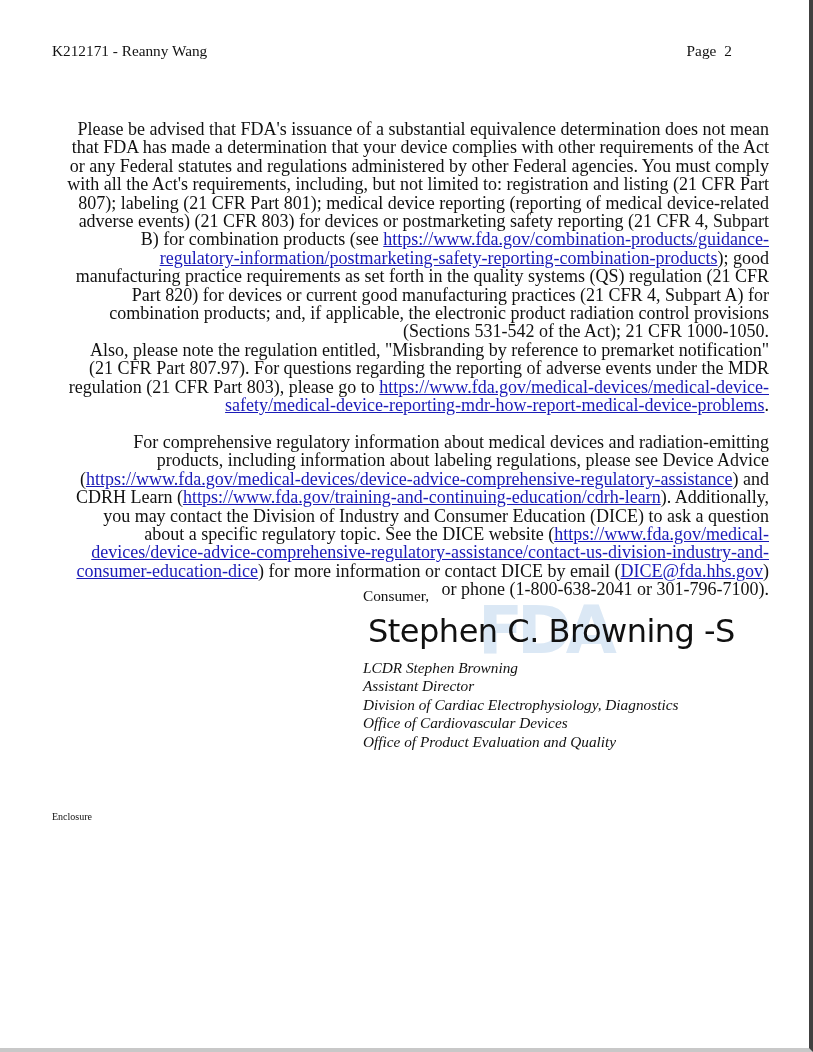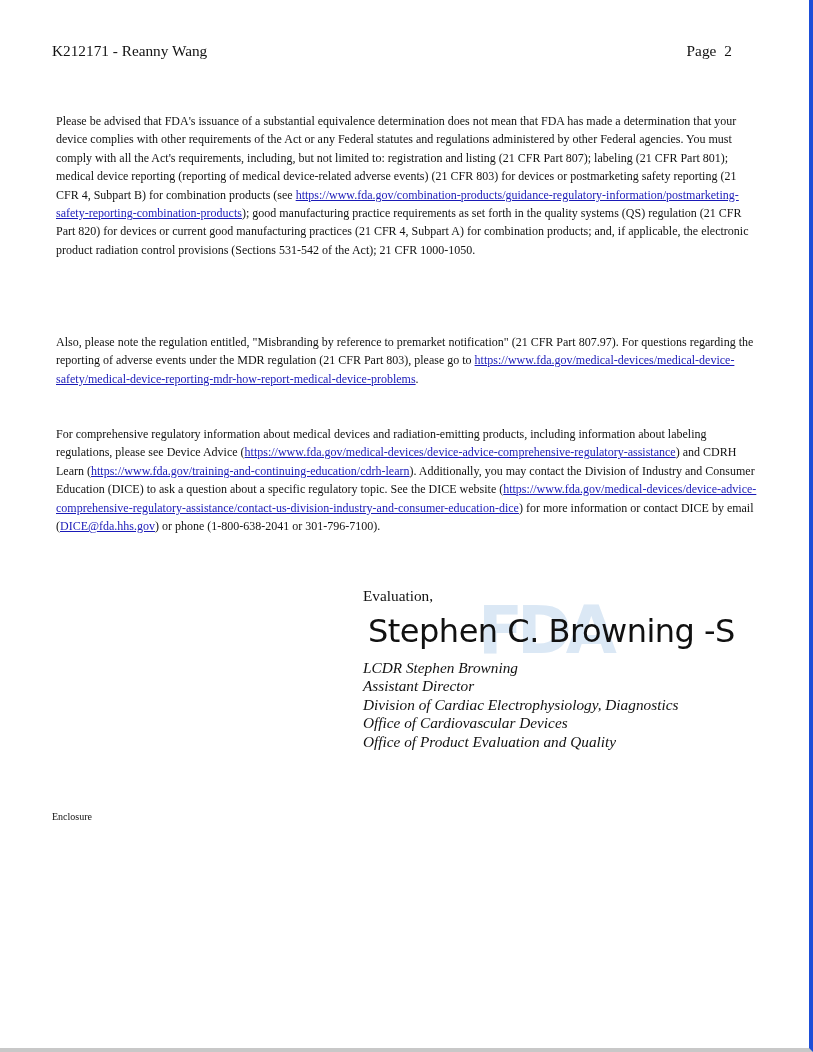"K212171 - Reanny Wang" .page { border-right: 4px solid #1d4ed8 -> 4px solid #404040 }
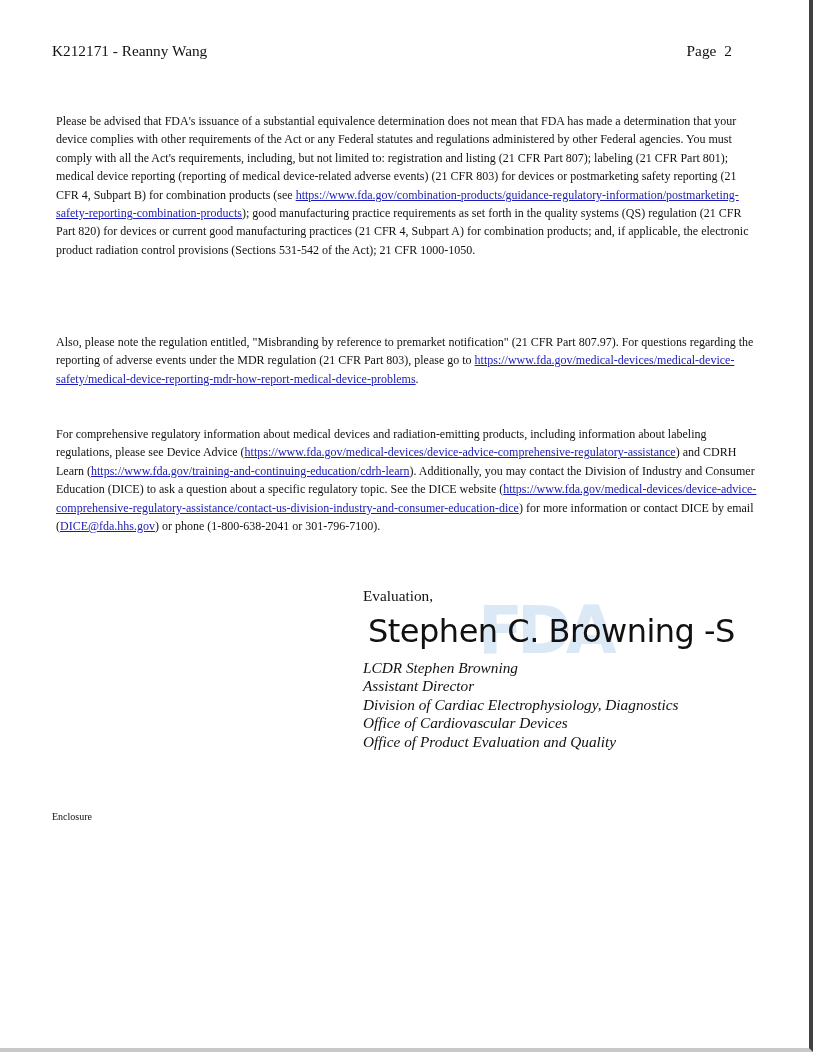"Please be advised that FDA's" .para { font-size: 12px -> 18px; margin: 4px -> 12px; text-align: none -> right }
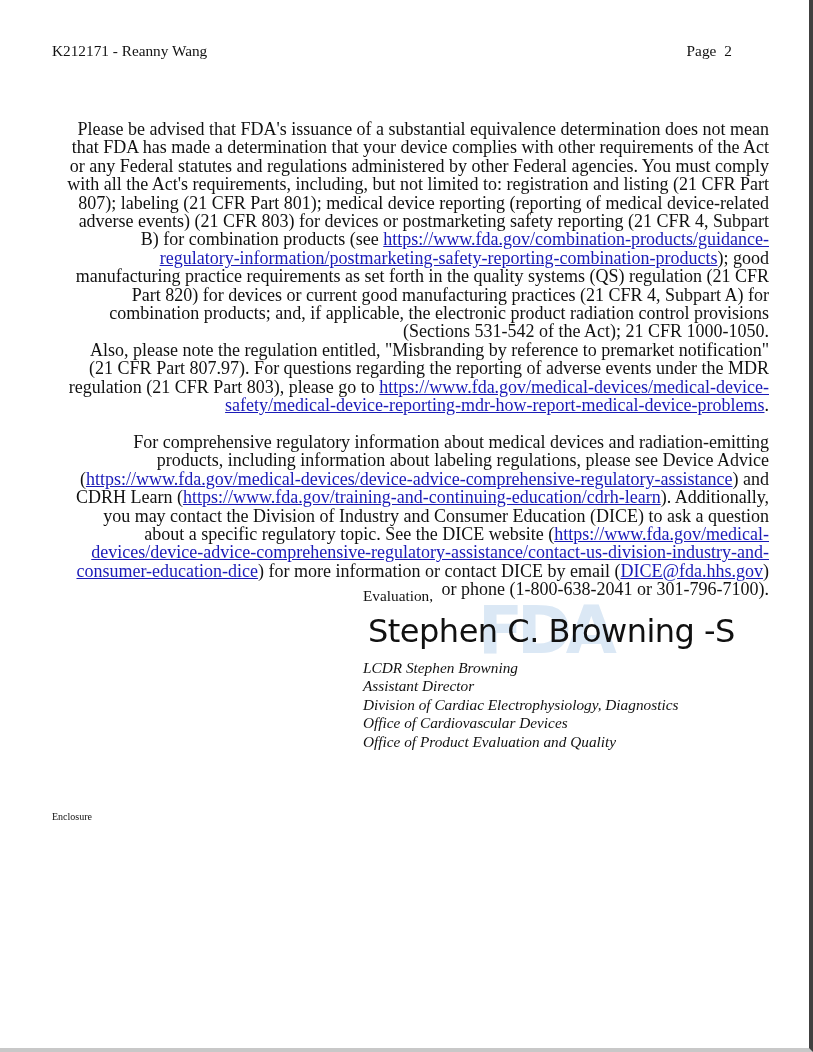"Evaluation," div.closing { text: Evaluation -> Consumer }
